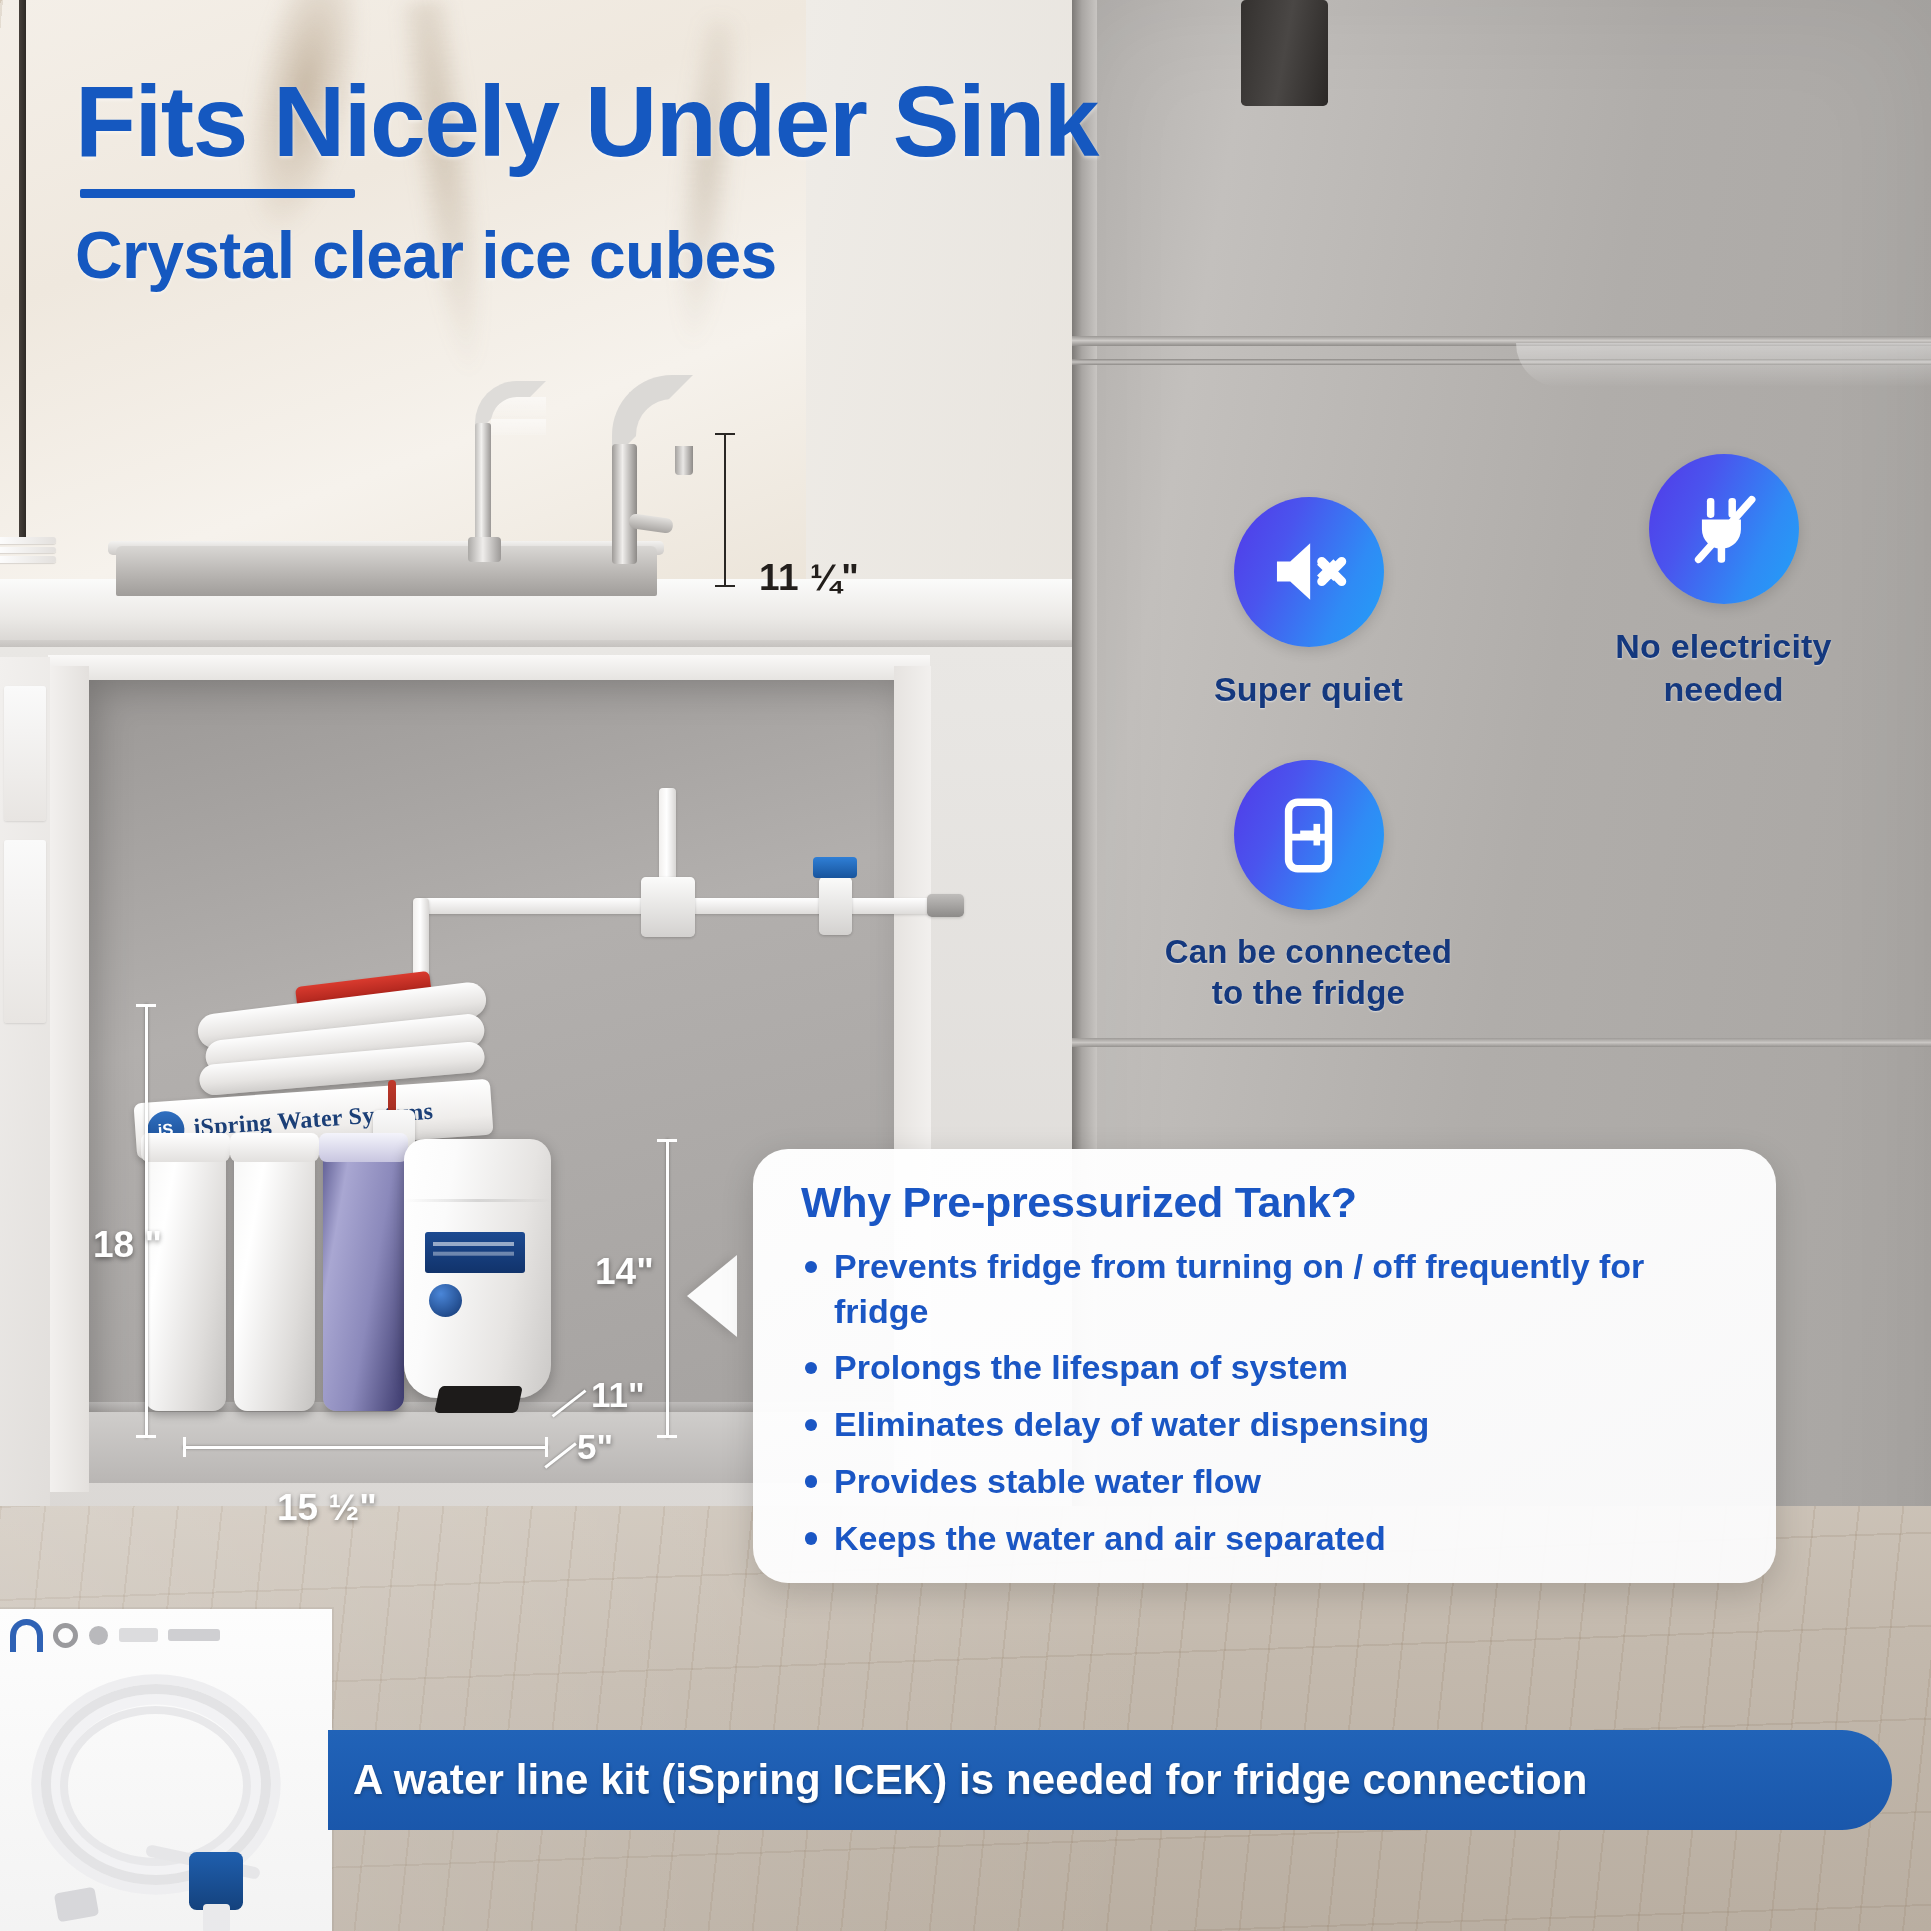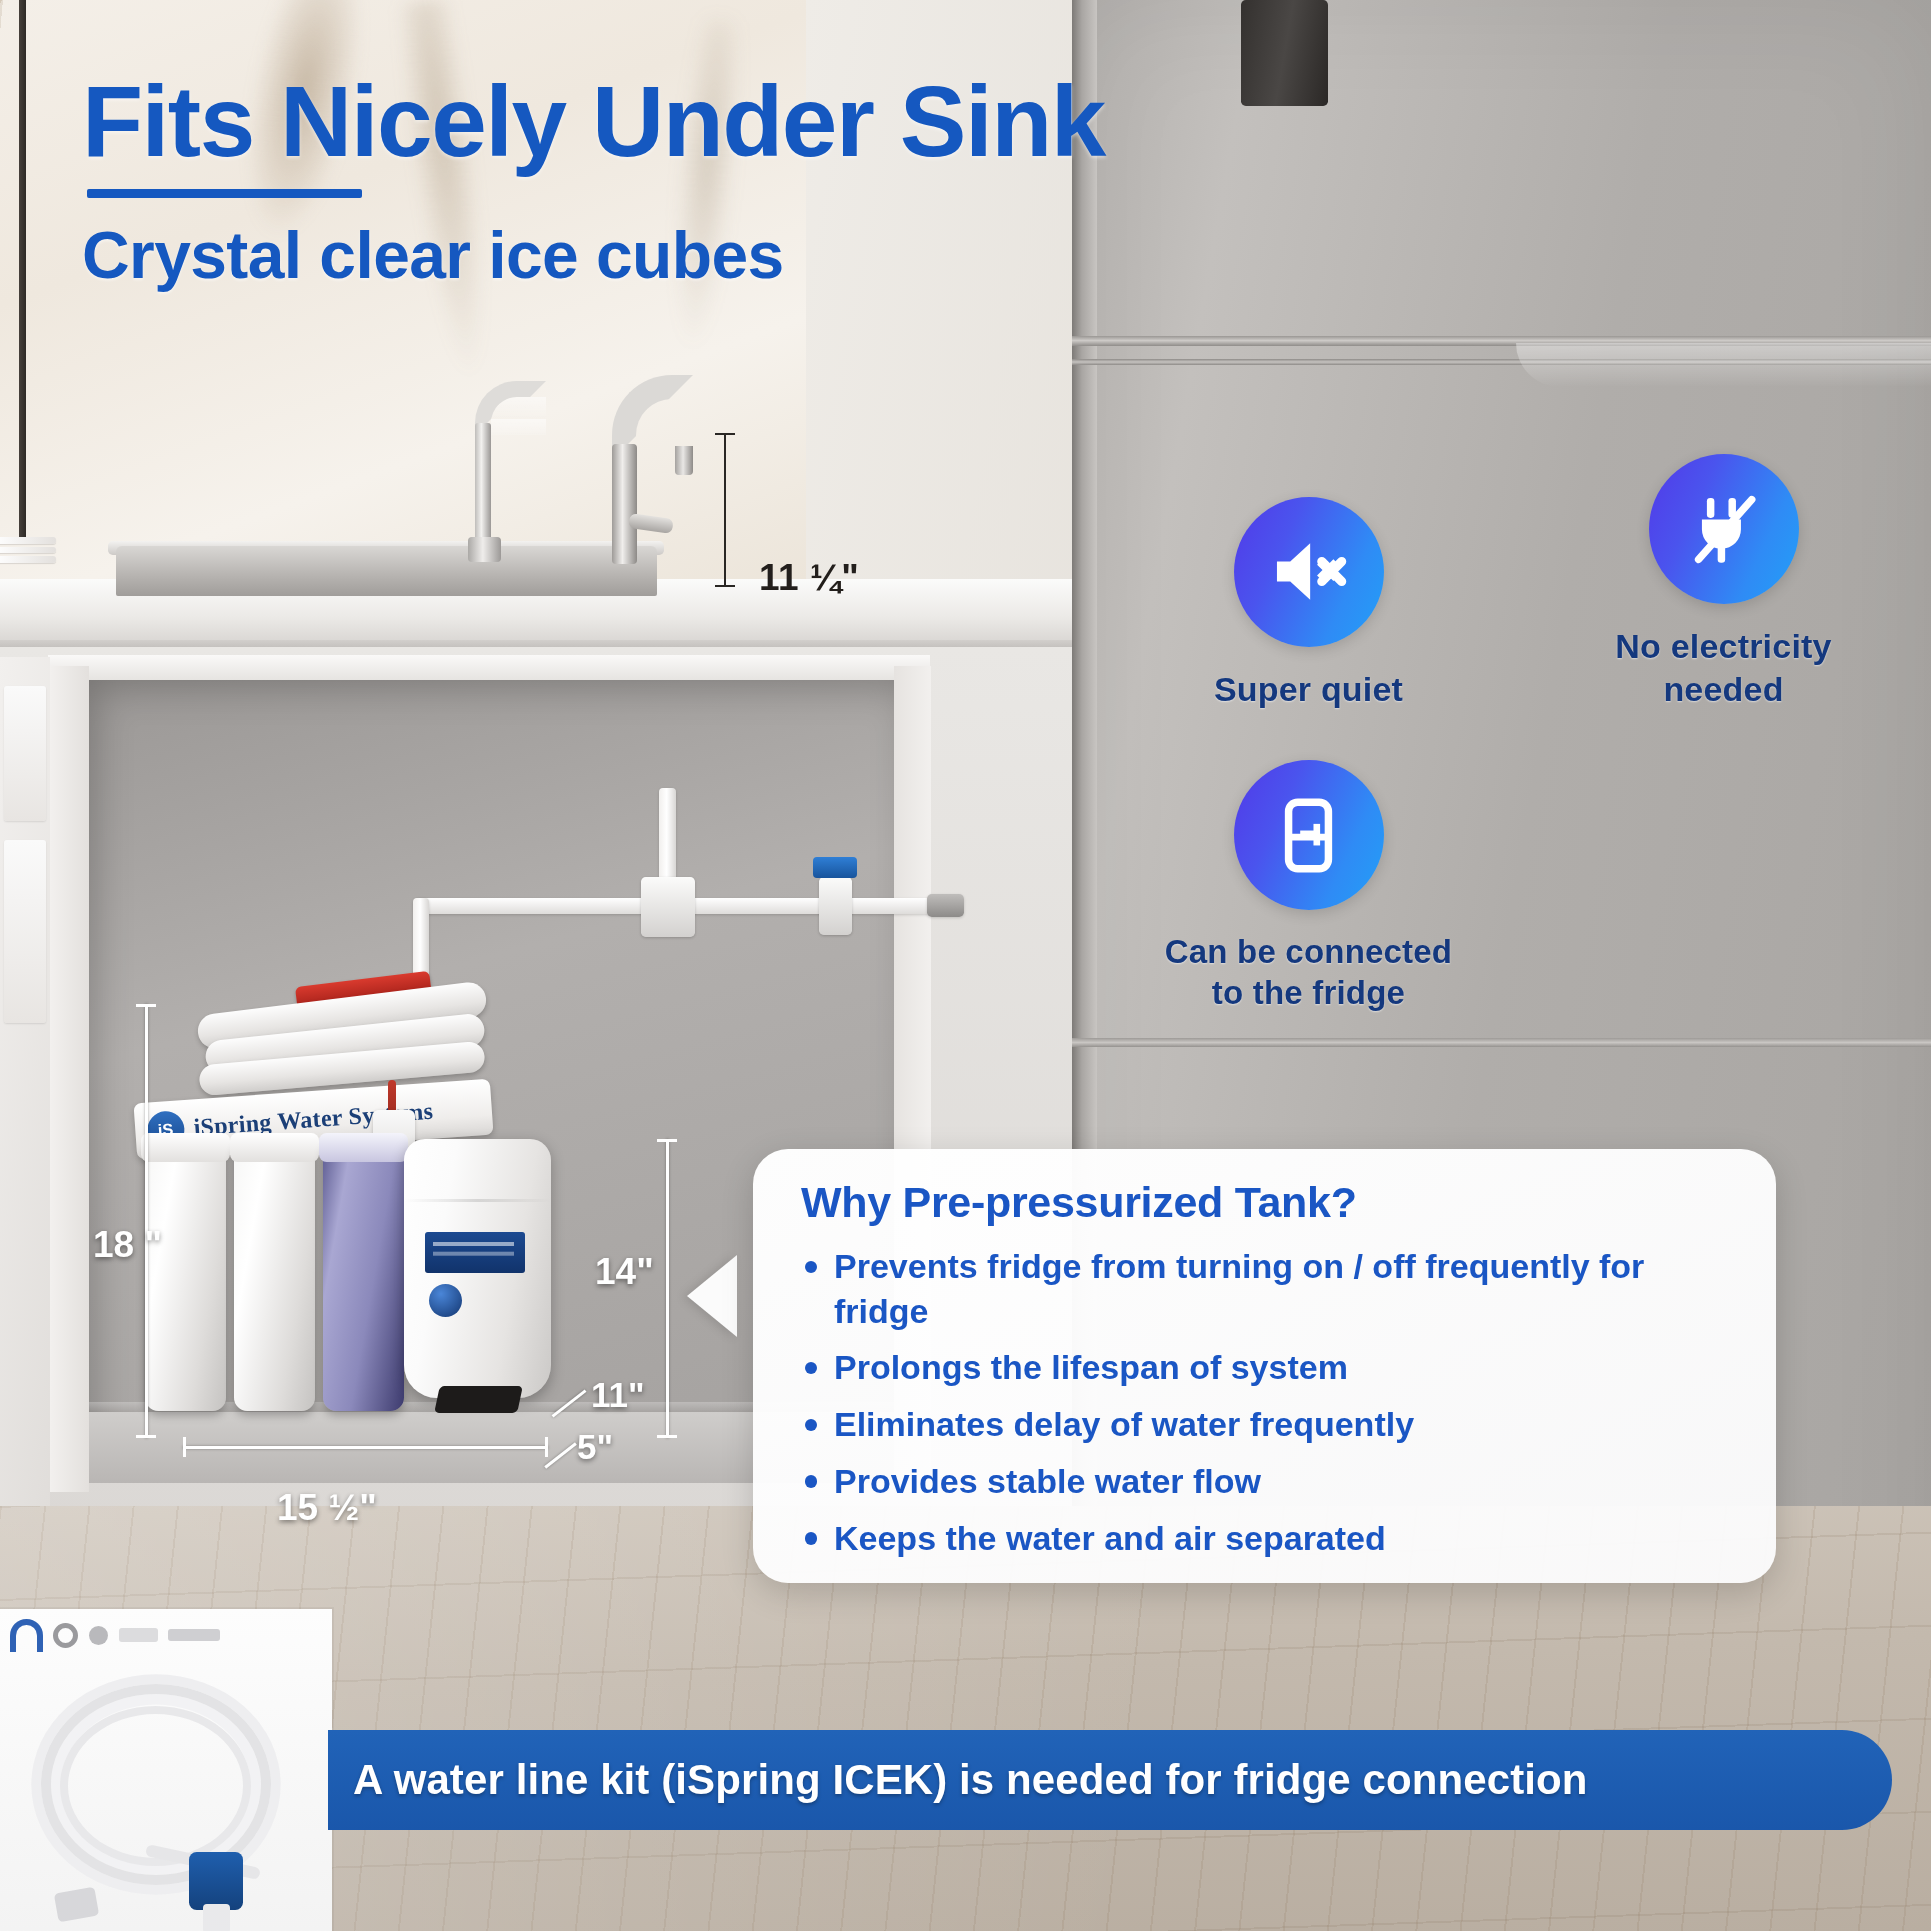"Fits Nicely Under Sink" .headline { left: 82px -> 75px }
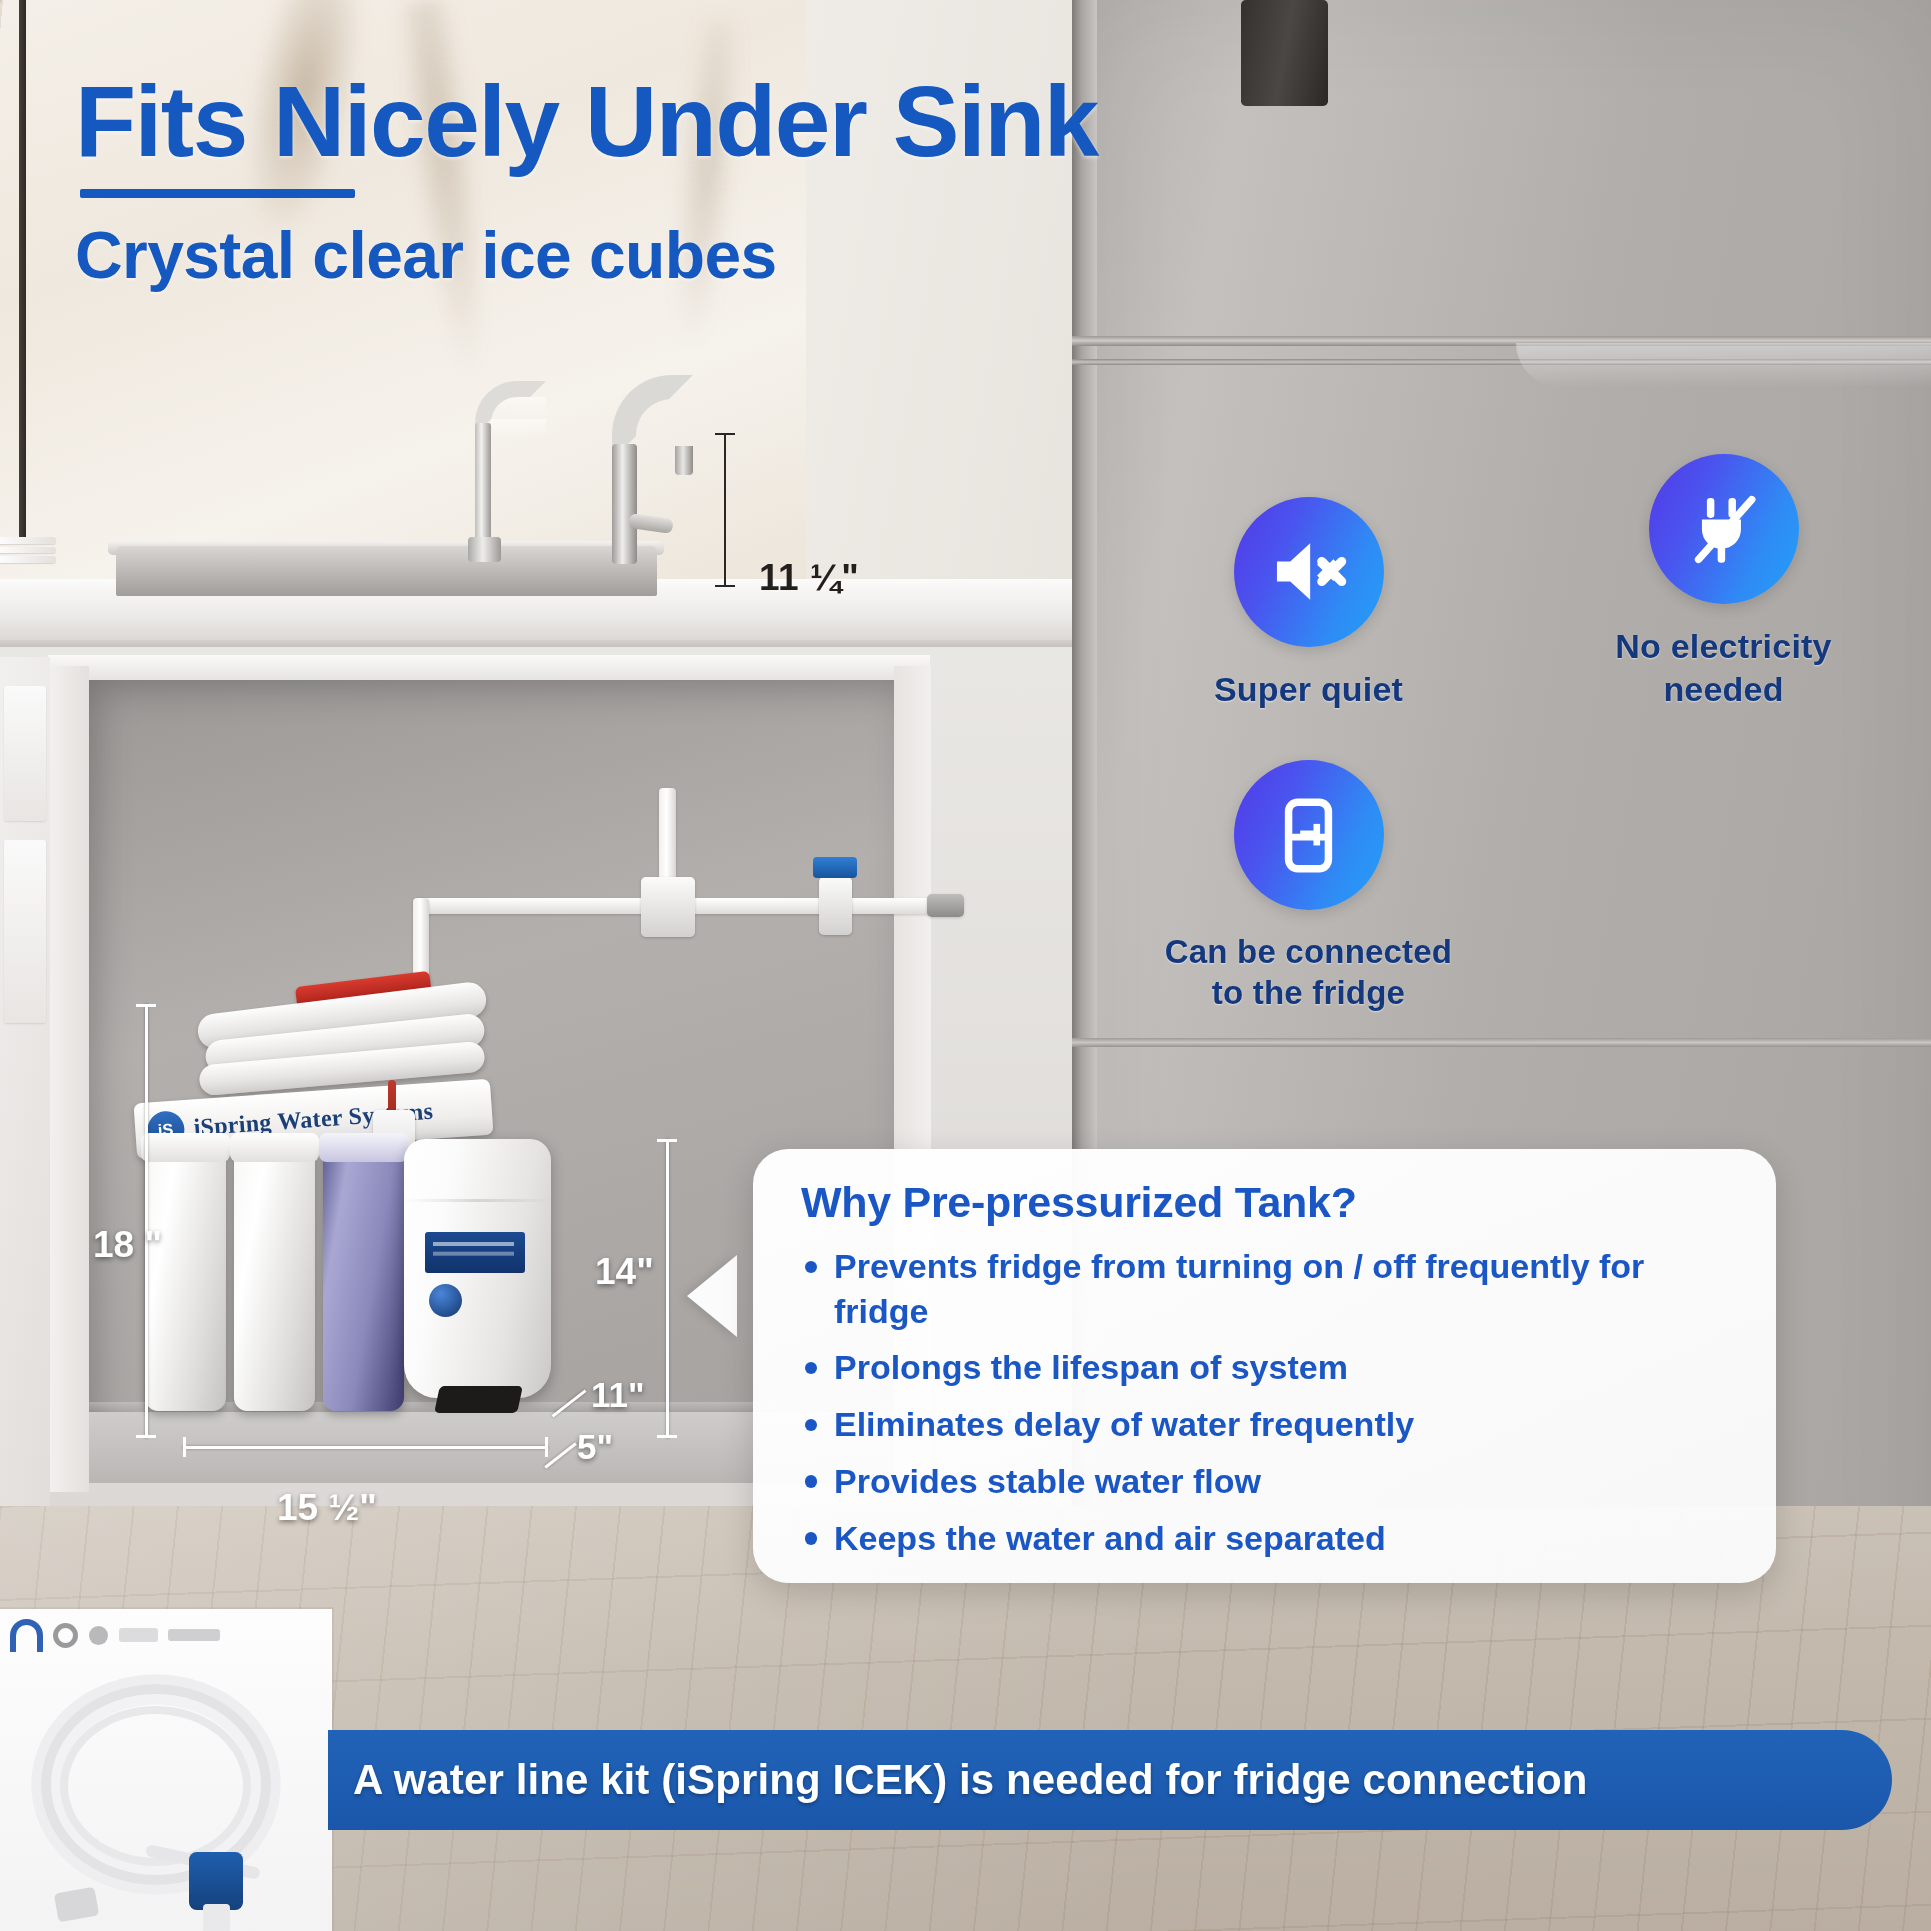"Eliminates delay of water frequently" li { text: frequently -> dispensing }
